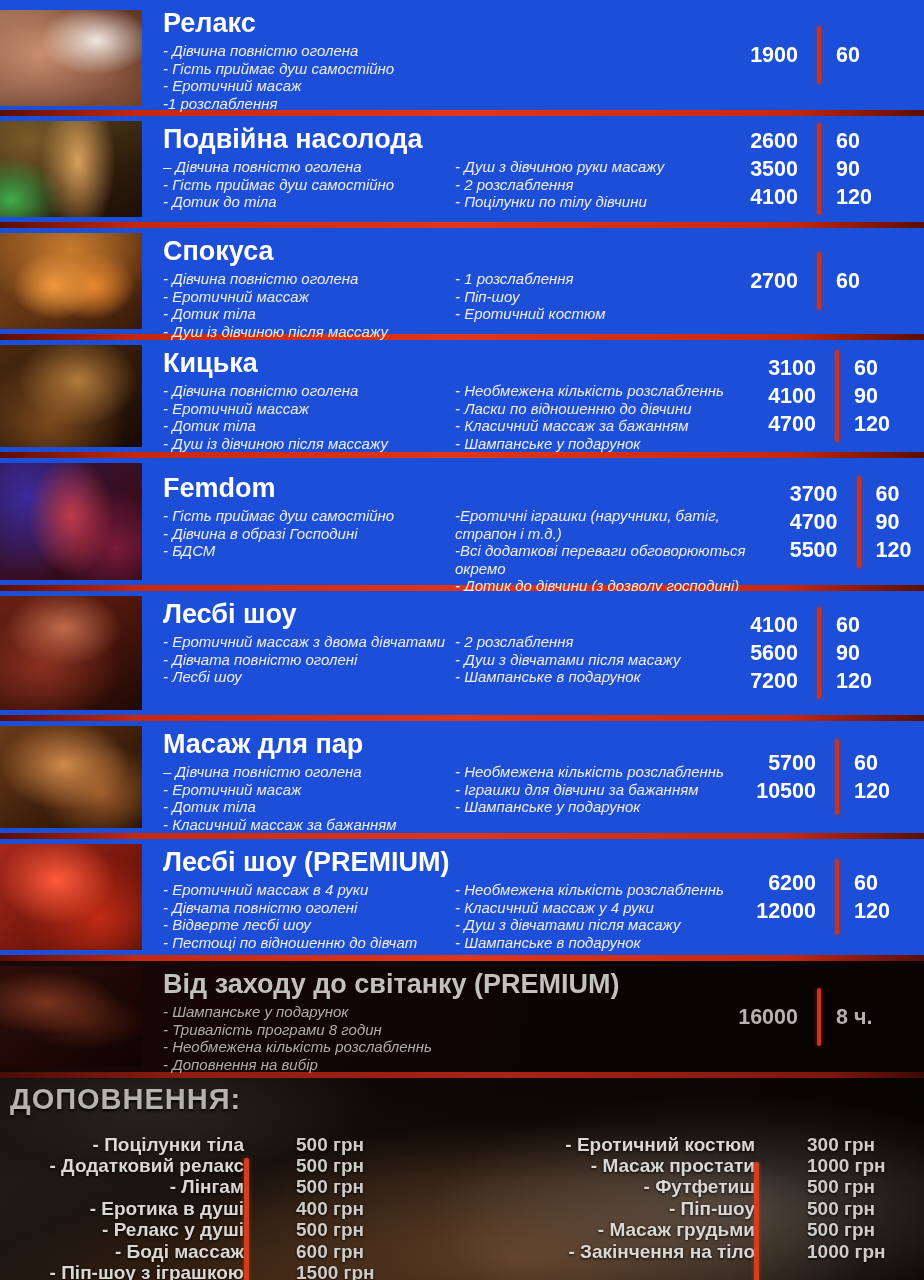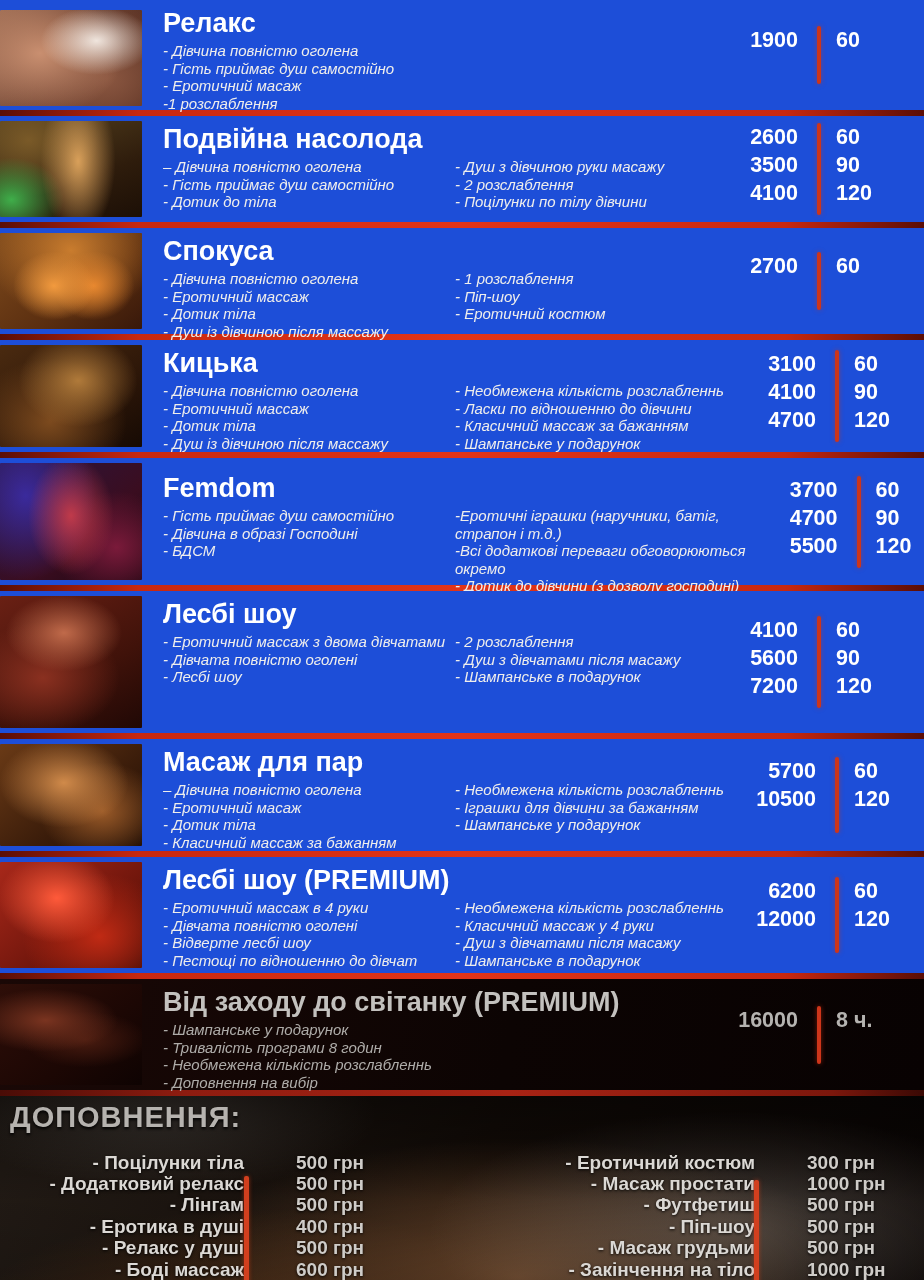"1900" .pricing { align-items: flex-start -> center }
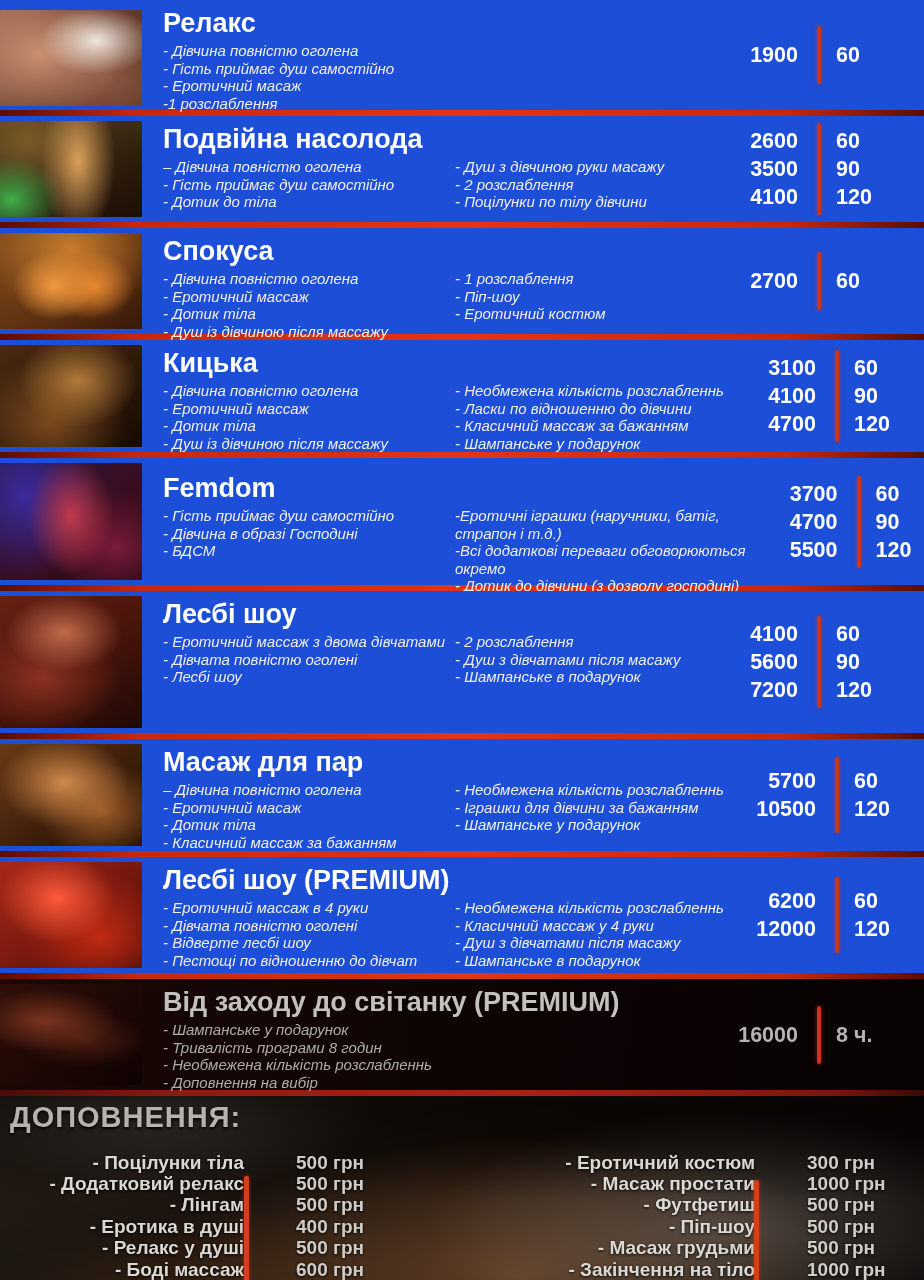"Лесбі шоу" .r6 { height: 142px -> 124px }
